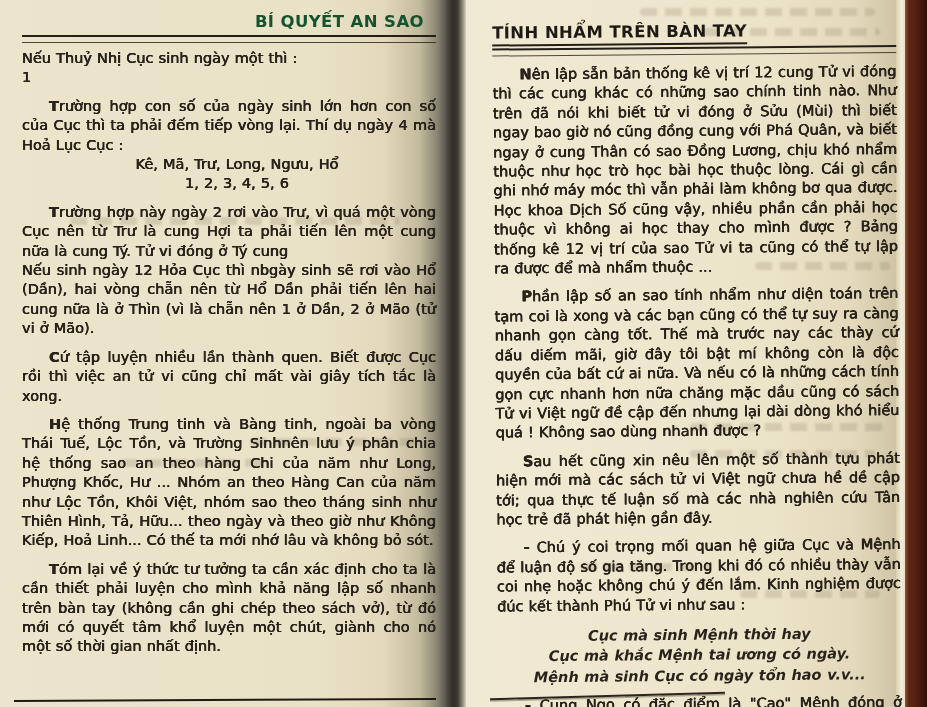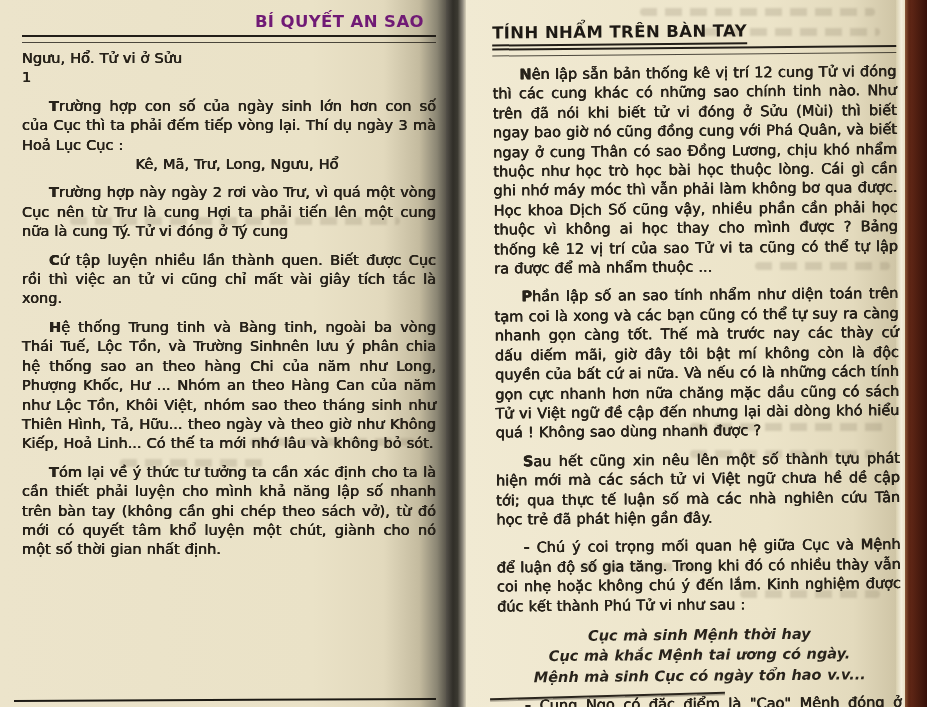"BÍ QUYẾT AN SAO" .hdr-l { color: #701a75 -> #14532d }
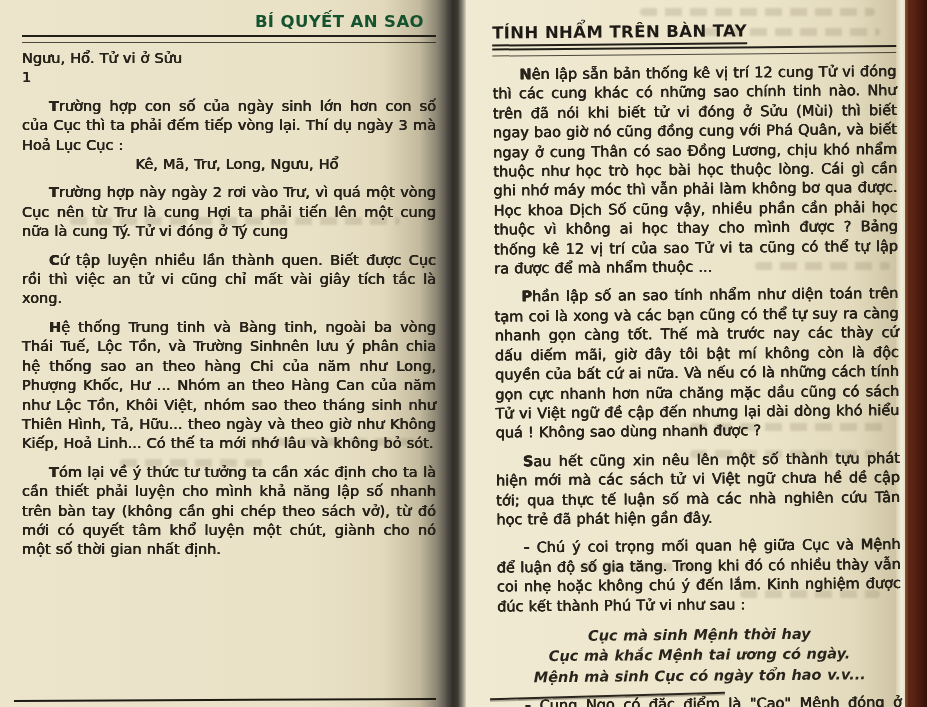"Nếu Thuỷ Nhị Cục sinh" p.para { html: none -> <p>Nếu Thuỷ Nhị Cục sinh ngày một thì :</p> }
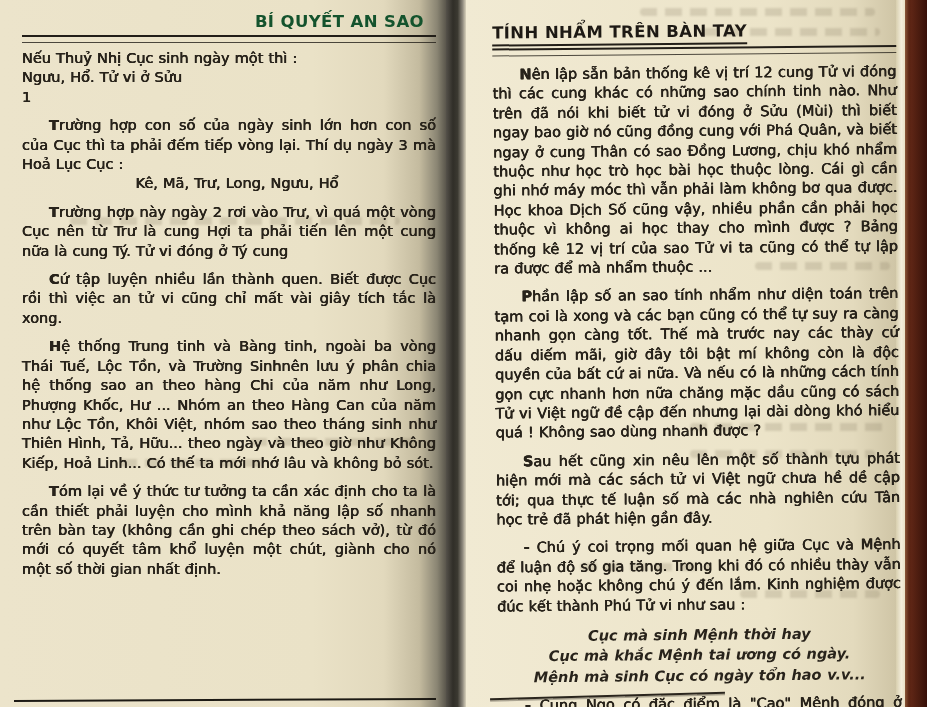"Ngưu, Hổ. Tử vi ở" p.para { html: <p>Ngưu, Hổ. Tử vi ở Sửu</p> -> none }
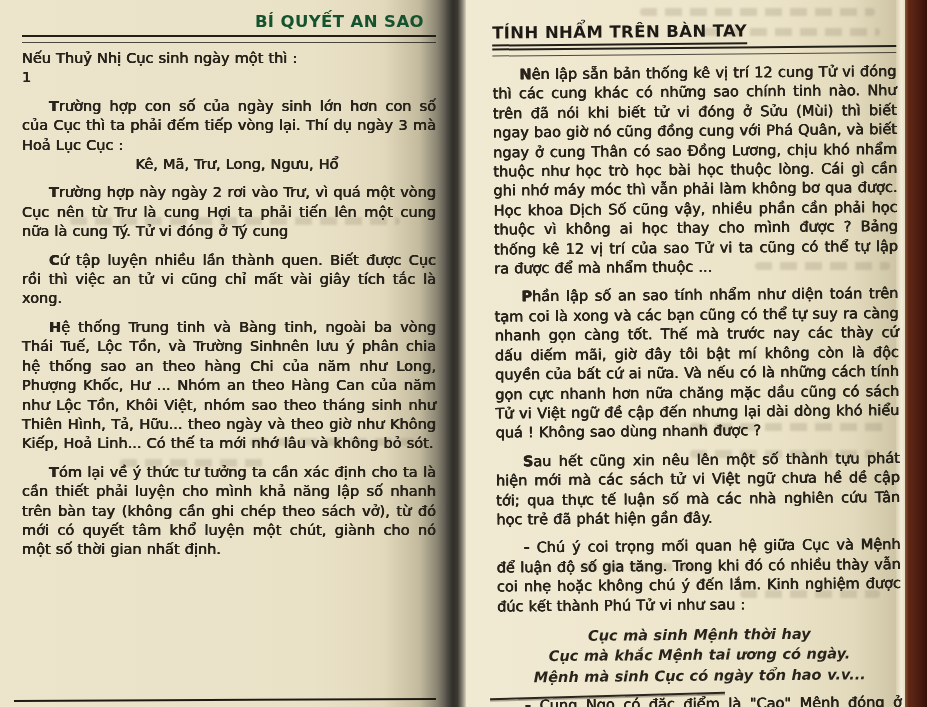"Trường hợp con số của" p.para { text: 3 -> 4 }
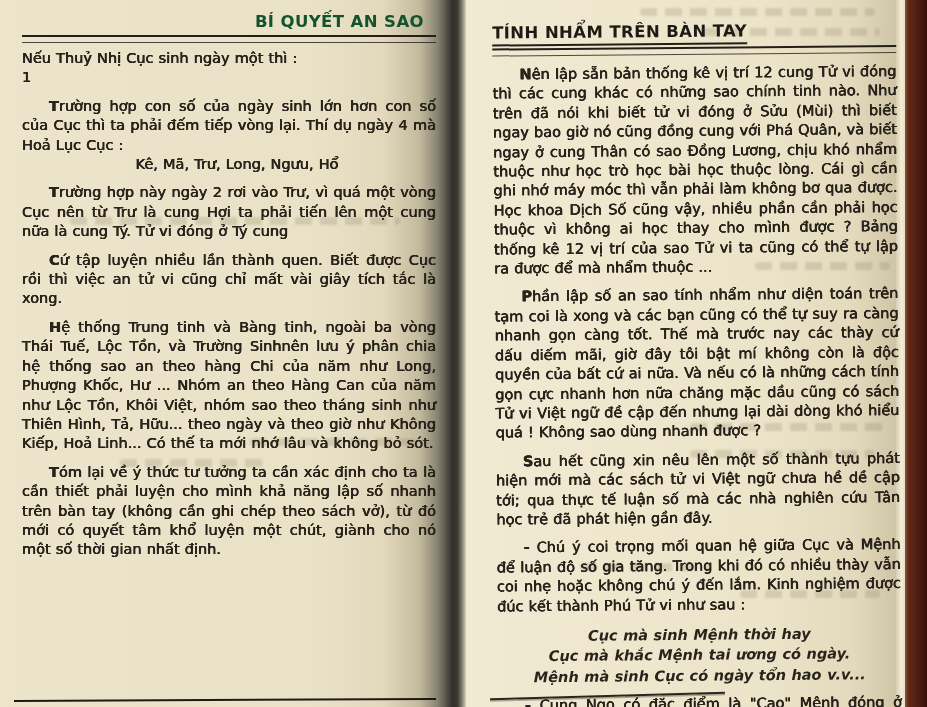"1, 2, 3, 4, 5," p.para { html: none -> <p>1, 2, 3, 4, 5, 6</p> }
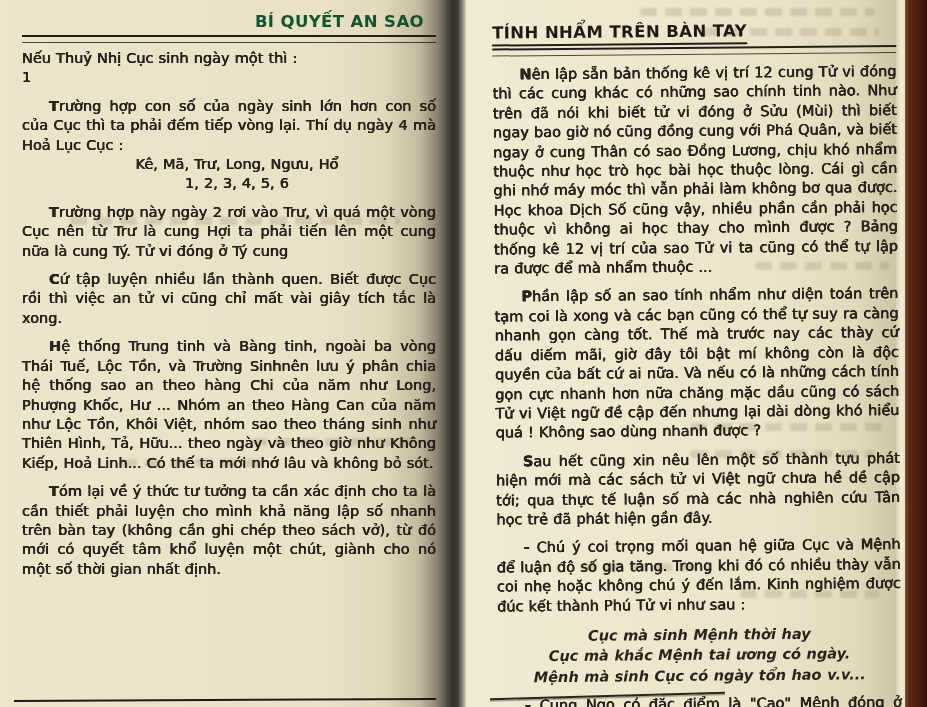"Nếu sinh ngày 12 Hỏa" p.para { html: none -> <p>Nếu sinh ngày 12 Hỏa Cục thì nbgày sinh sẽ rơi vào Hổ (Dần), hai vòng chẵn nên từ Hổ Dần phải tiến lên hai cung nữa là ở Thìn (vì là chẵn nên 1 ở Dần, 2 ở Mão (tử vi ở Mão).</p> }
